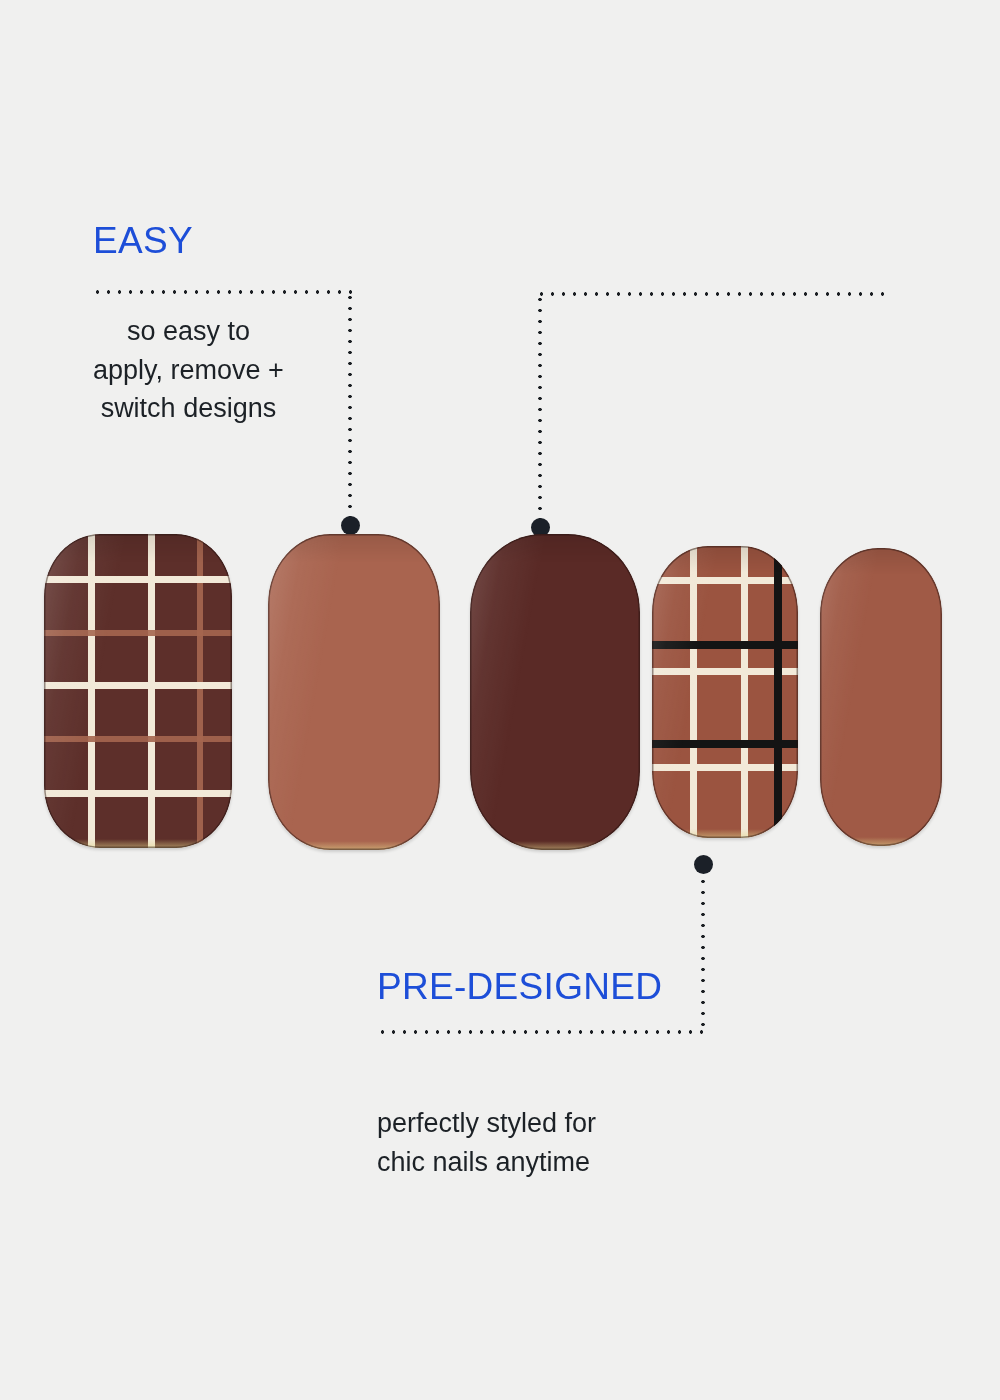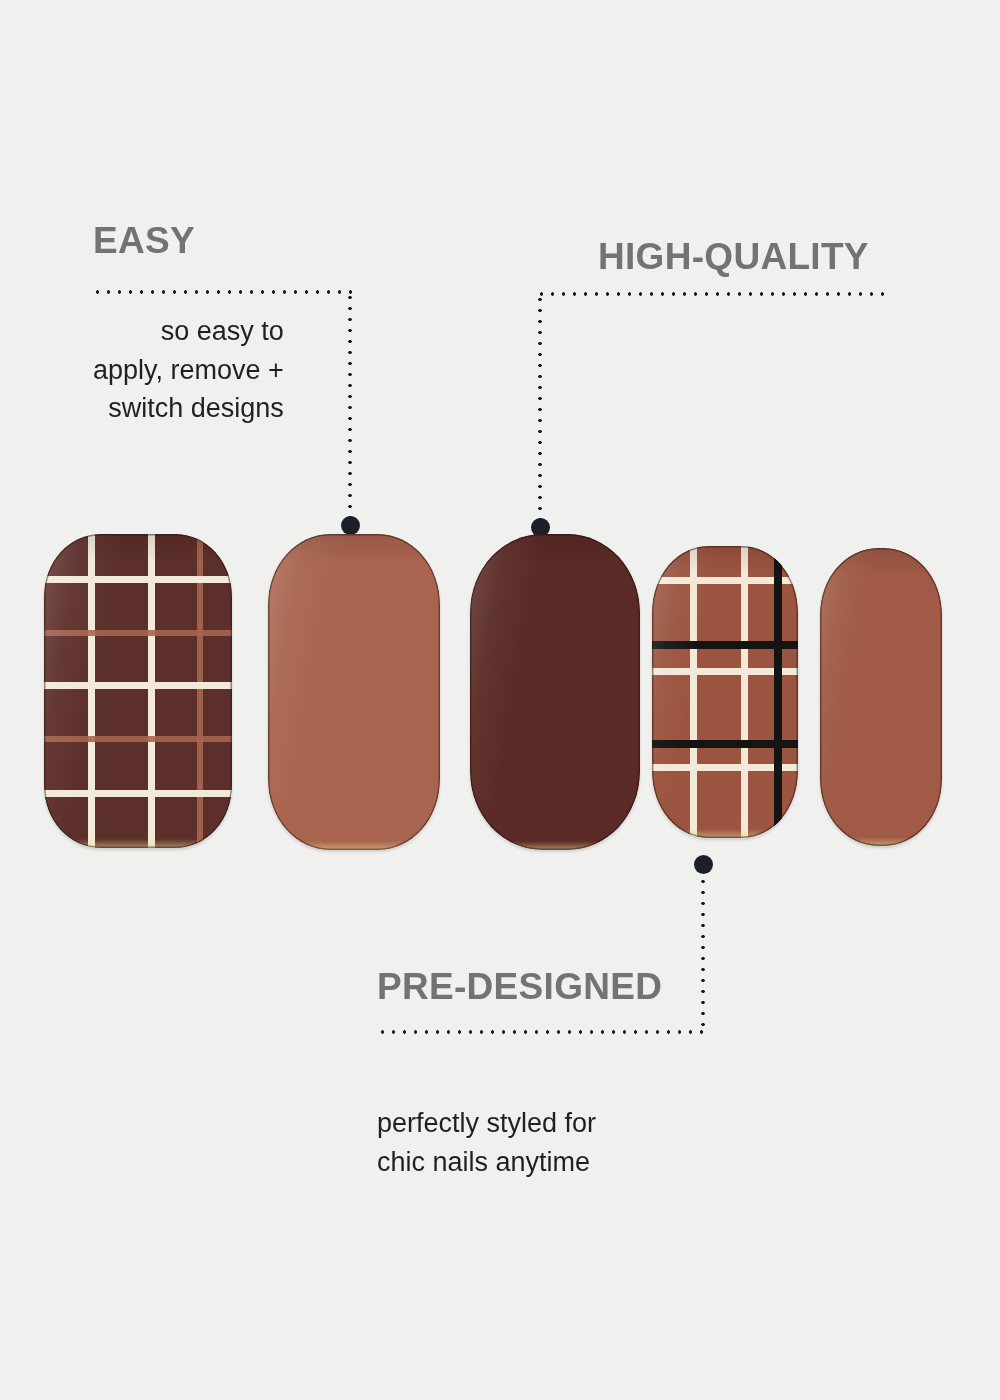"EASY" .callout-title { color: #737373 -> #1d4ed8; font-weight: 700 -> 400 }
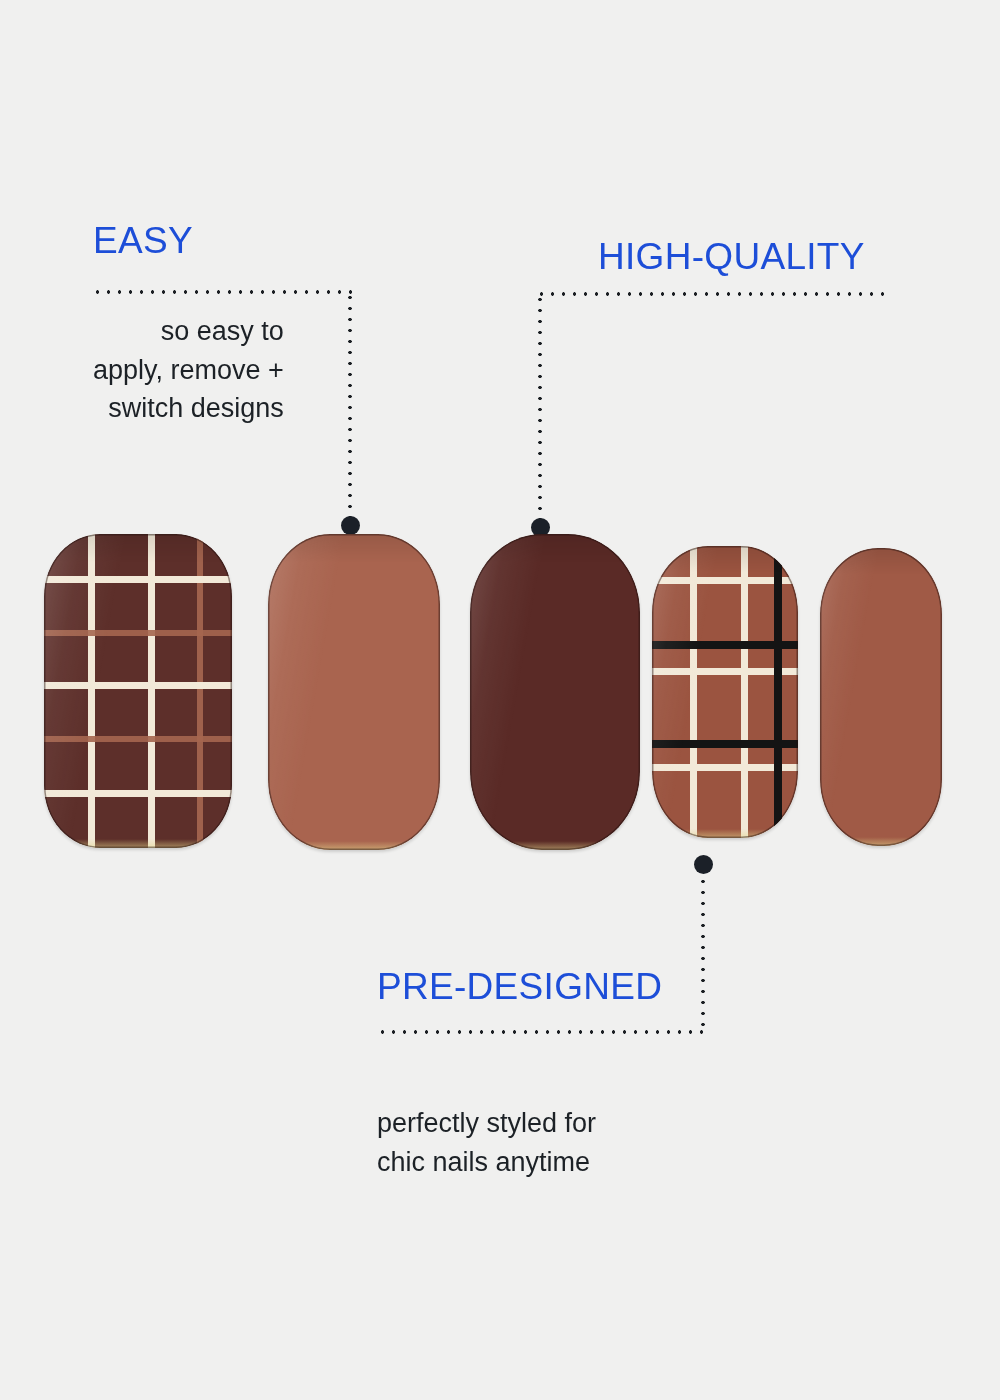"HIGH-QUALITY" div.callout-title { html: <div>HIGH-QUALITY</div> -> none }
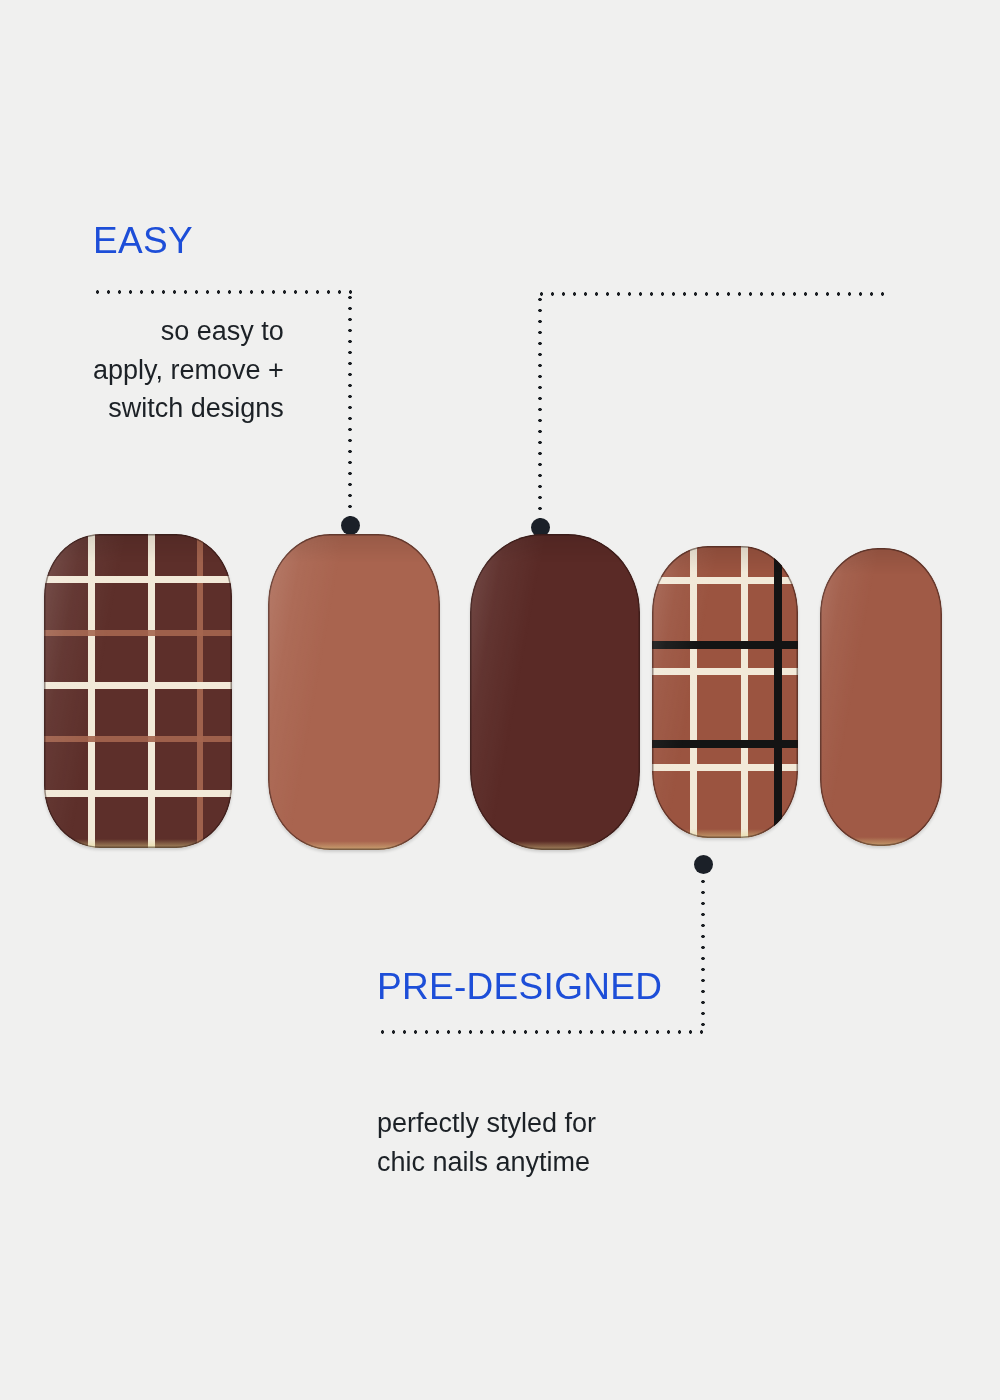"so easy to" #body-easy { text-align: right -> center }
